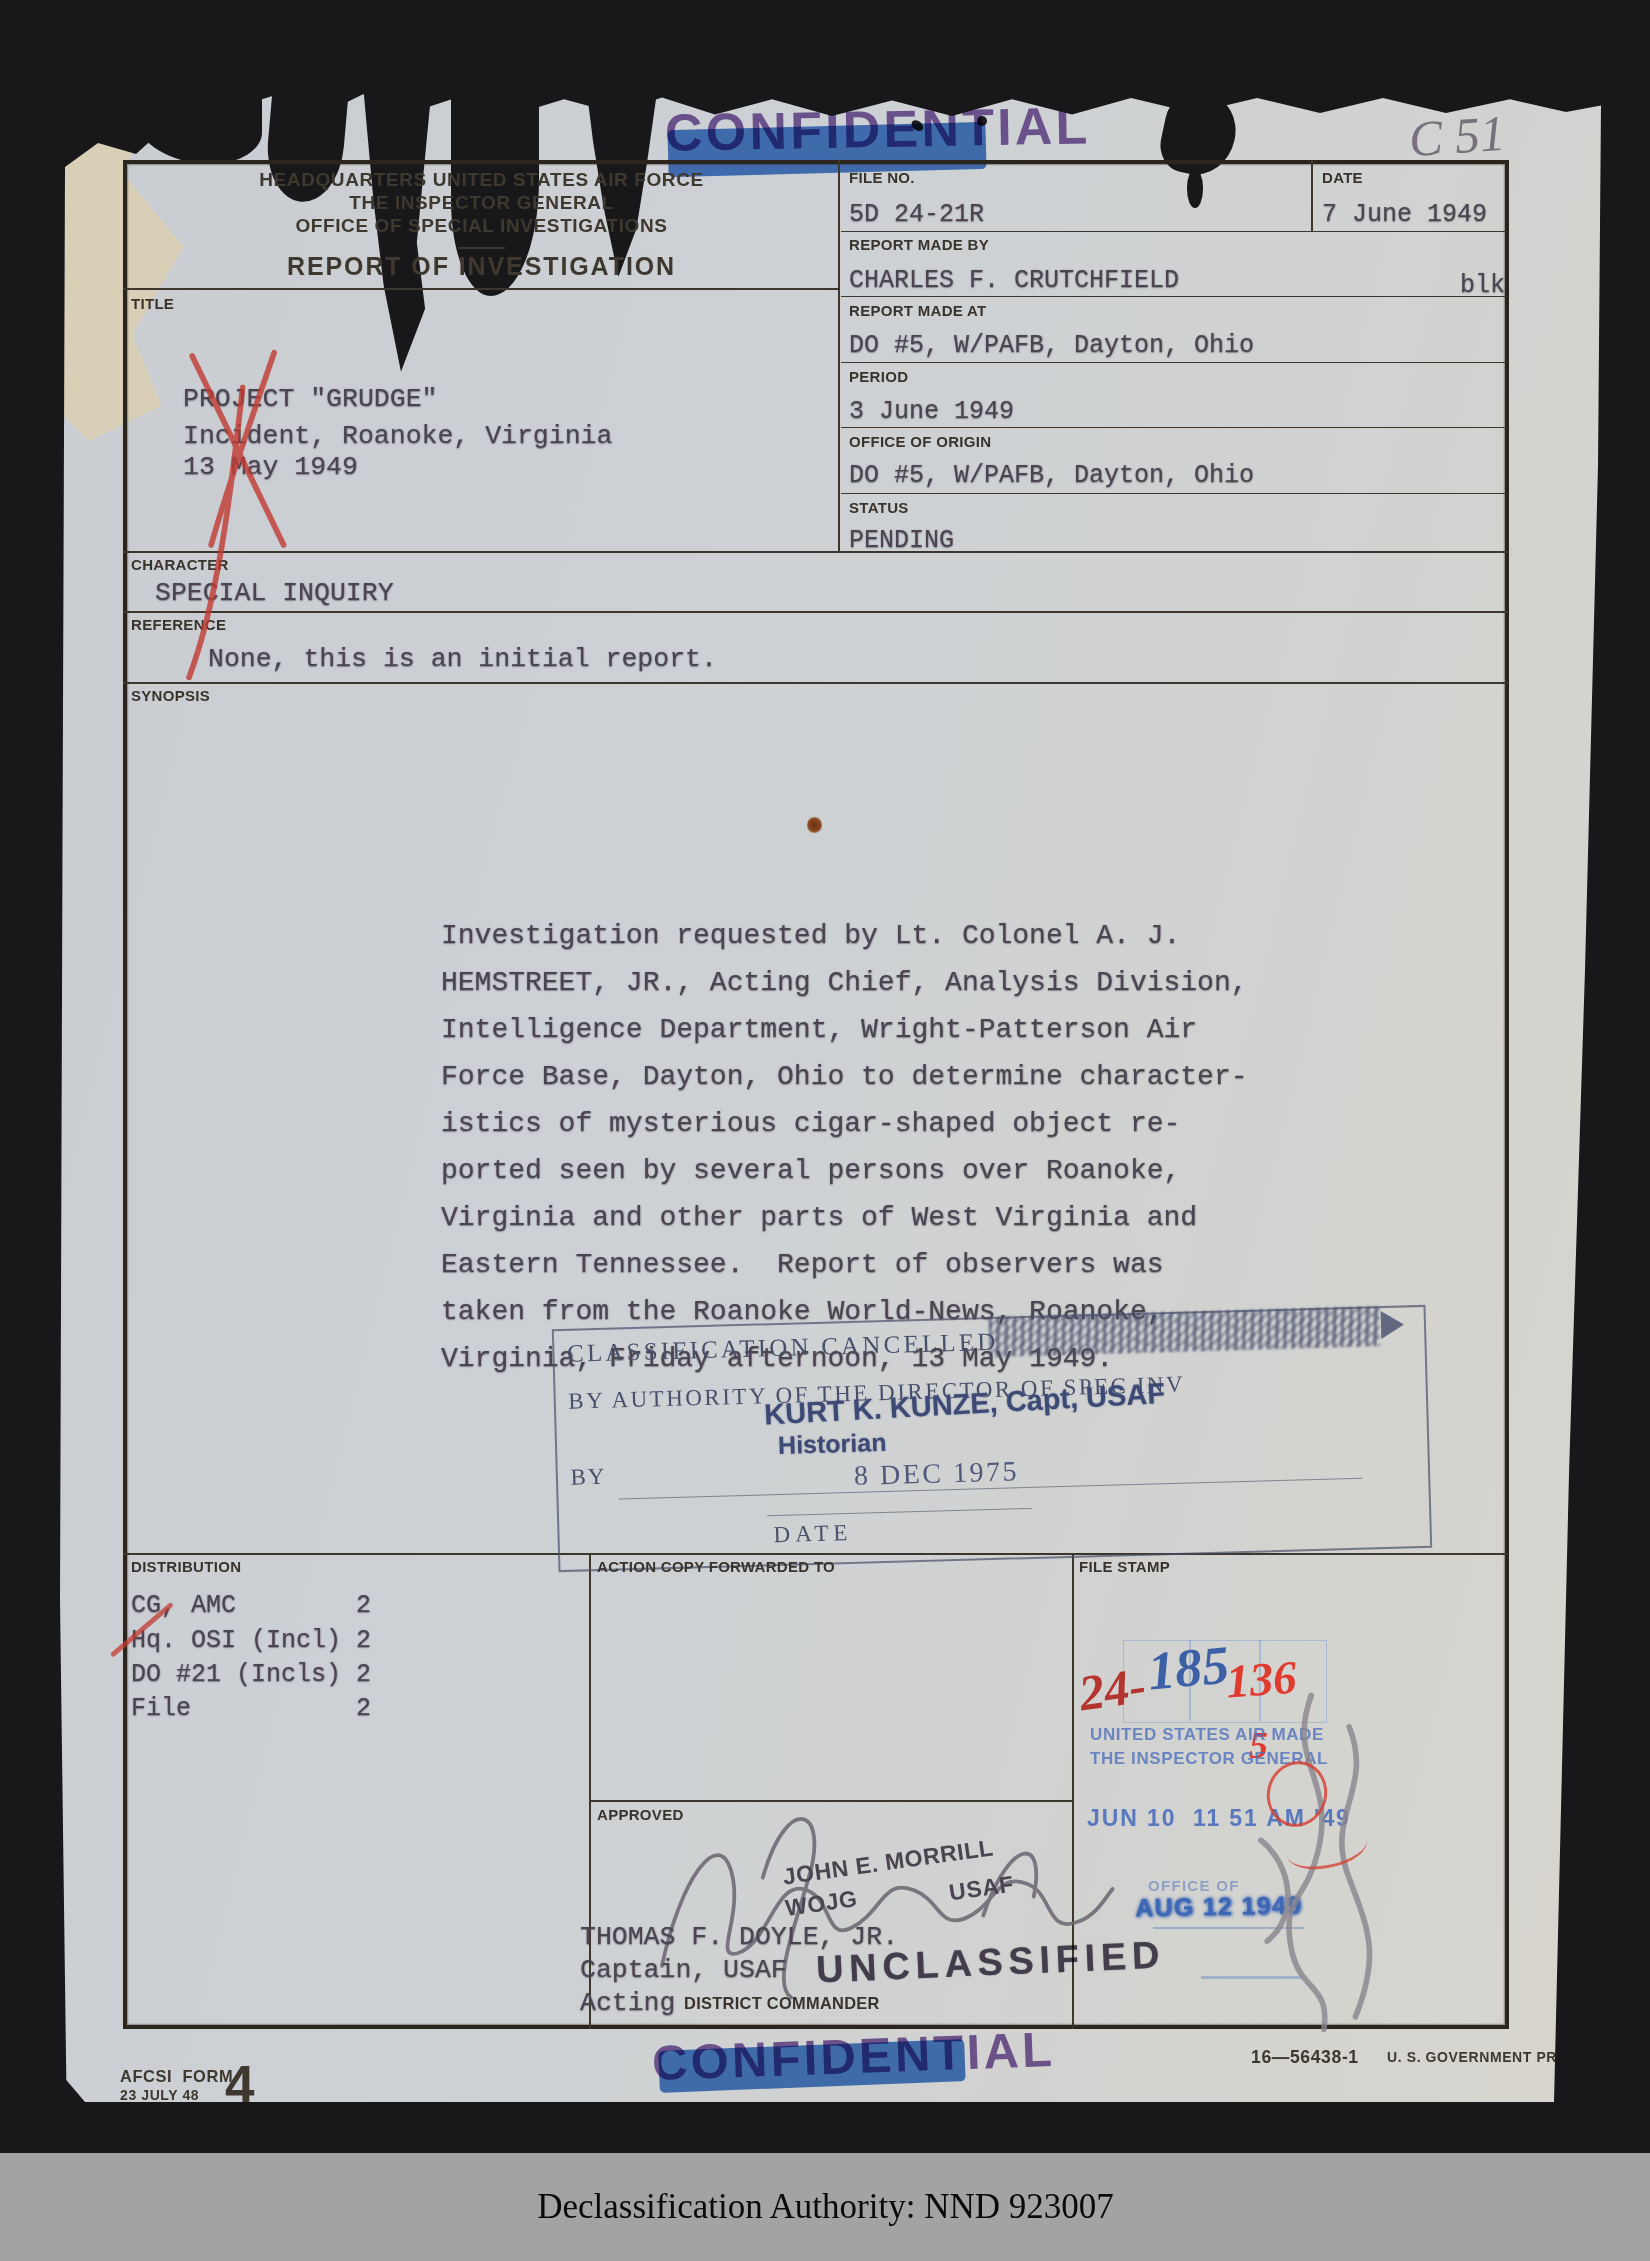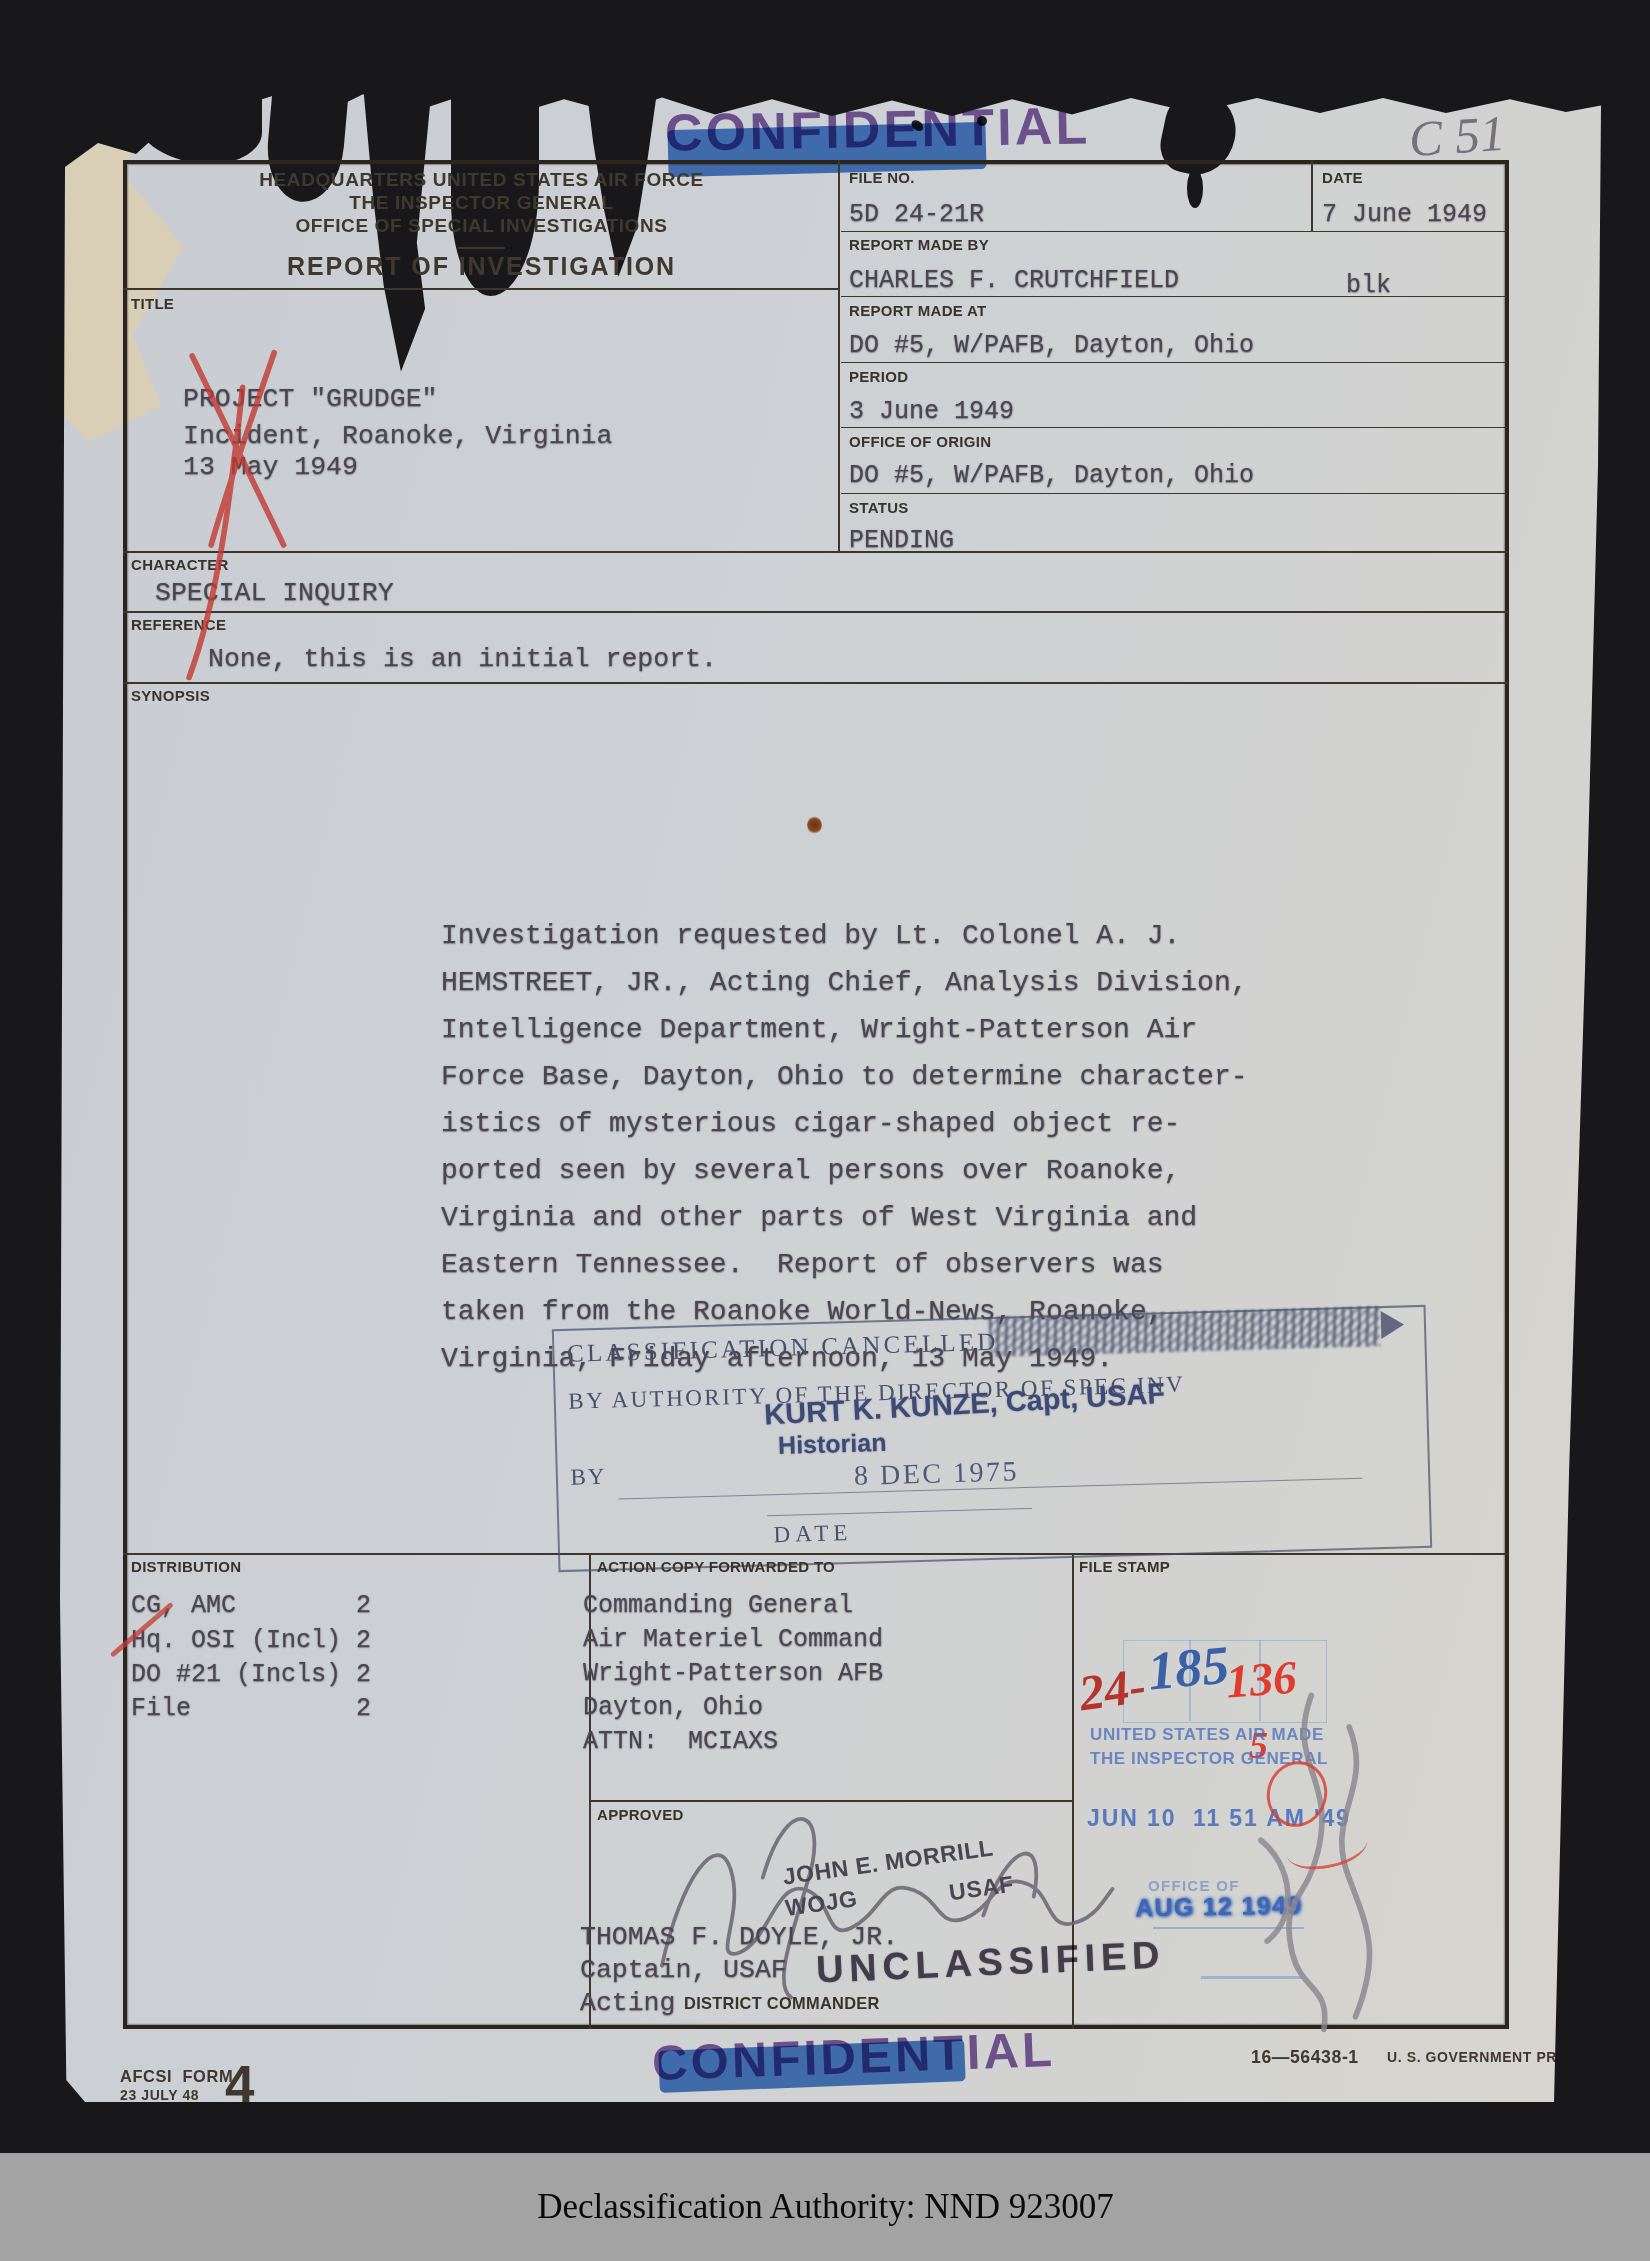"blk" div.tw { left: 1286px -> 1400px }
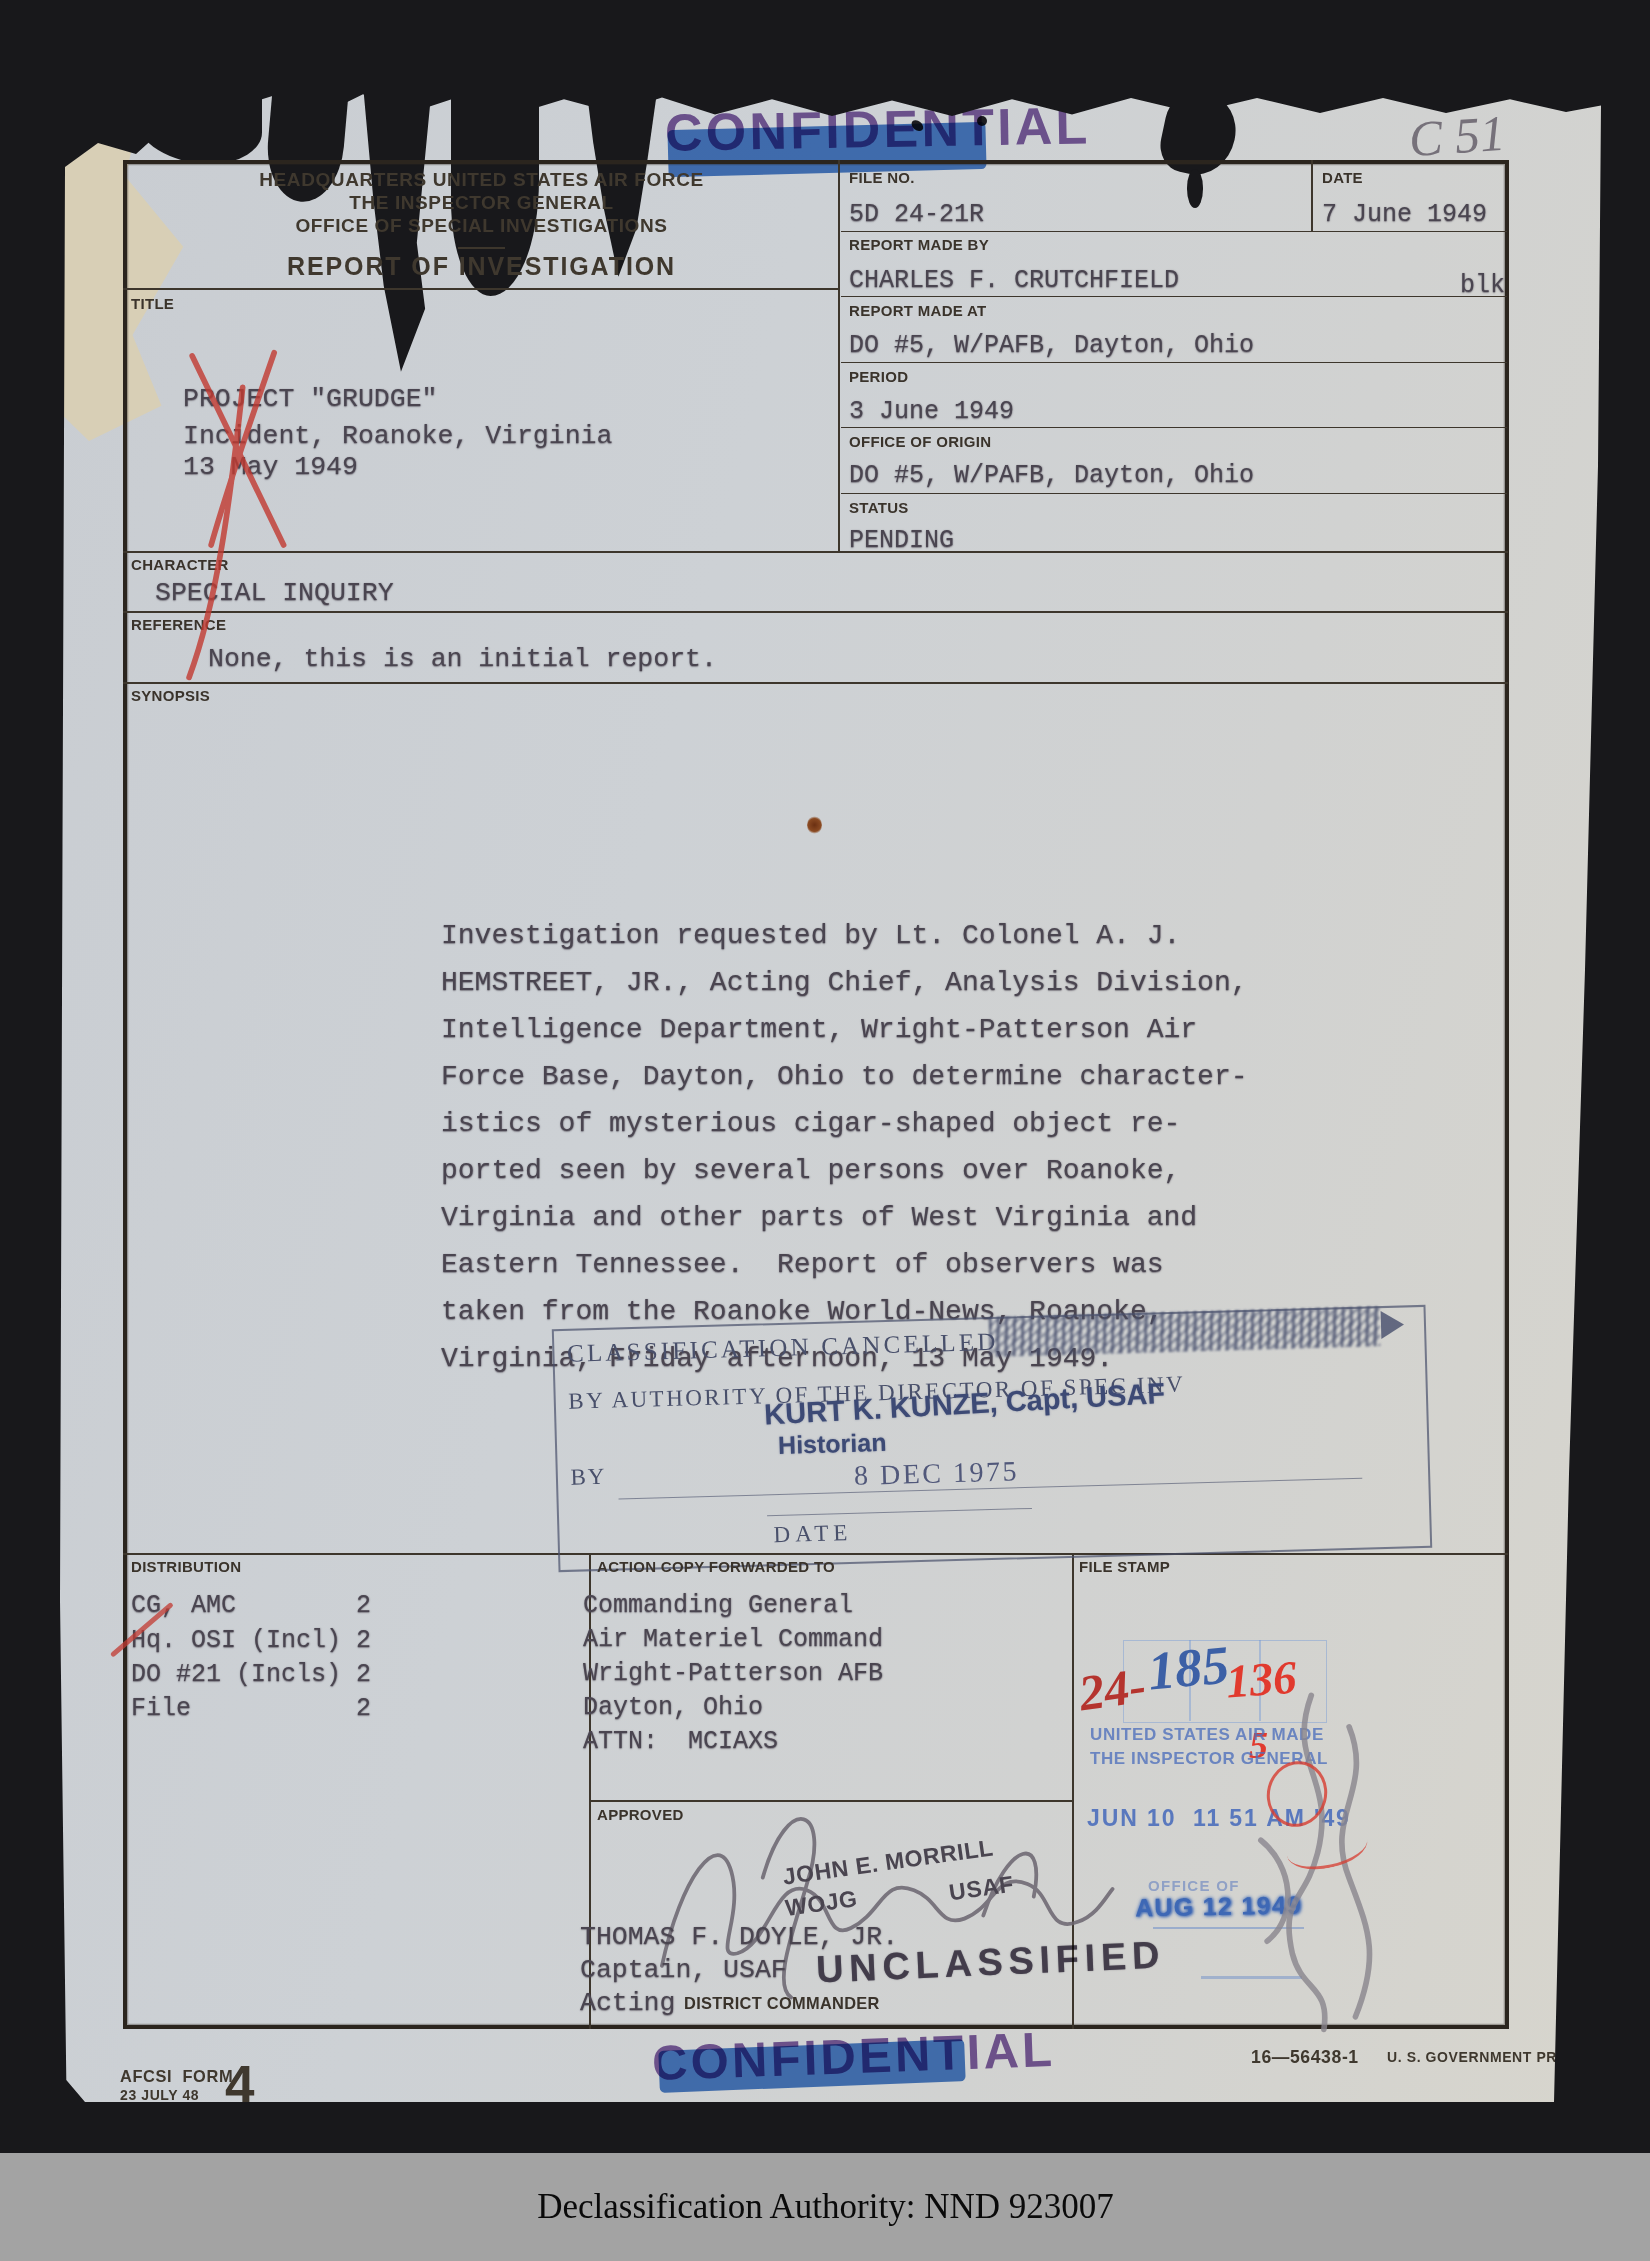"Commanding General" div { html: <div> <div>Commanding General</div> <div>Air Materiel Command</div> <div>Wright-Patterson AFB</div> <div>Dayton, Ohio</div> <div>ATTN: MCIAXS</div> </div> -> none }
